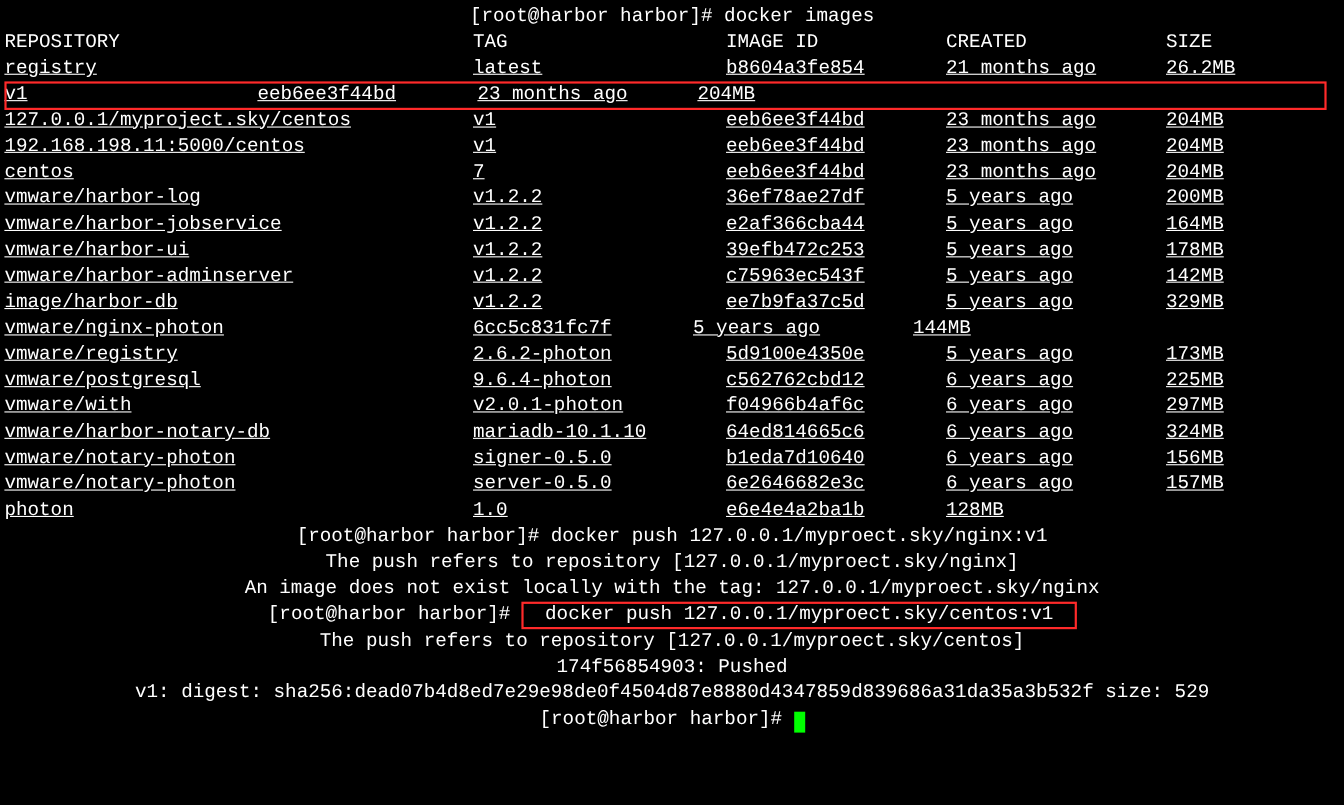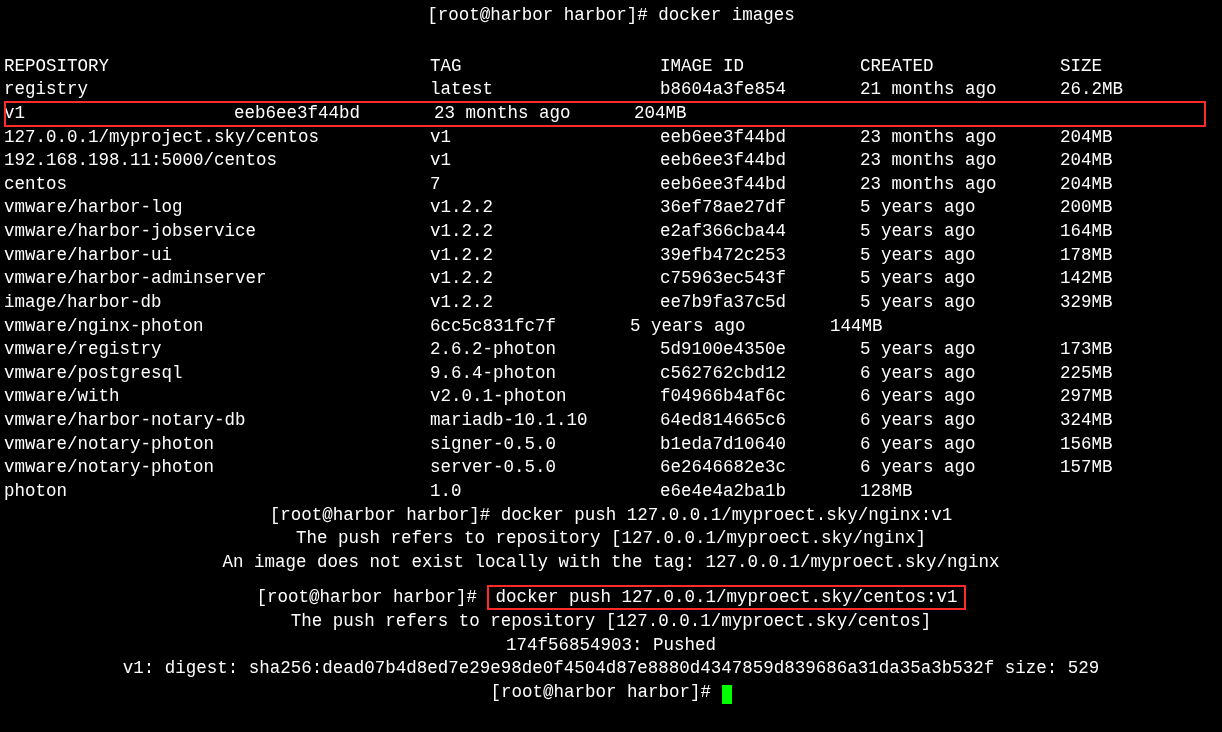"REPOSITORY" .headerline { margin-top: 27px -> none }
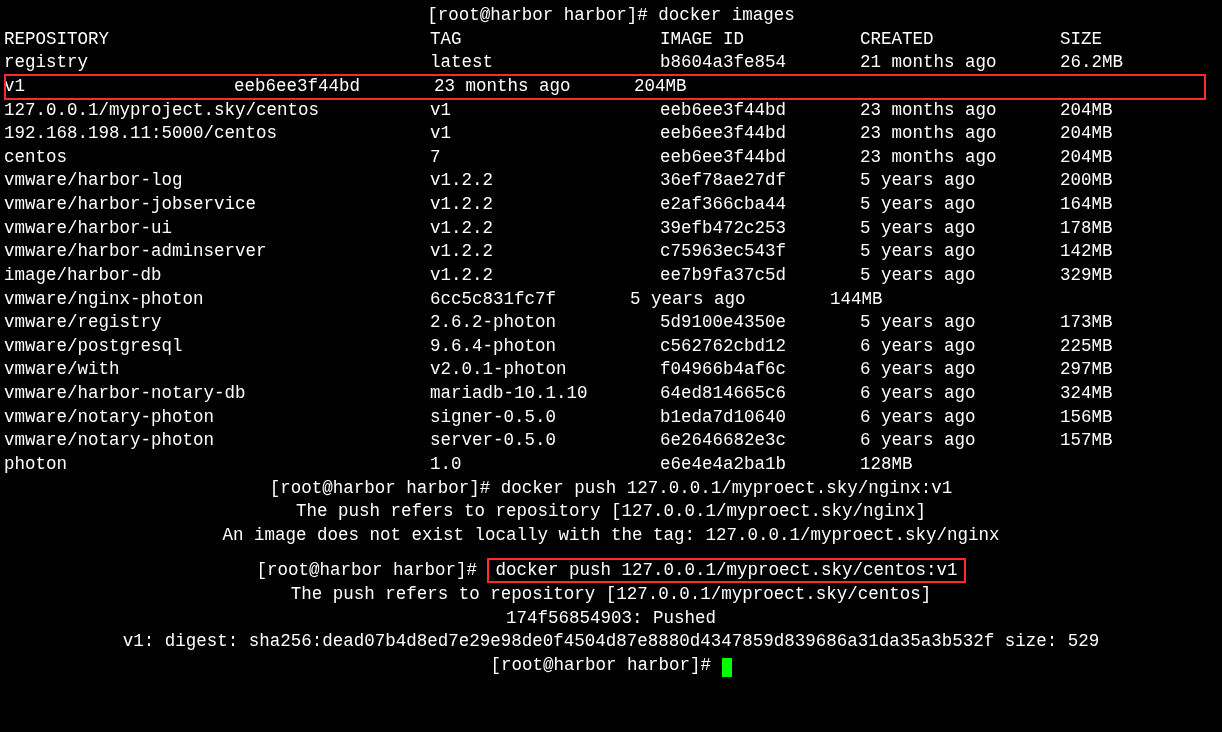"registry" .table-row { text-decoration: none -> underline }
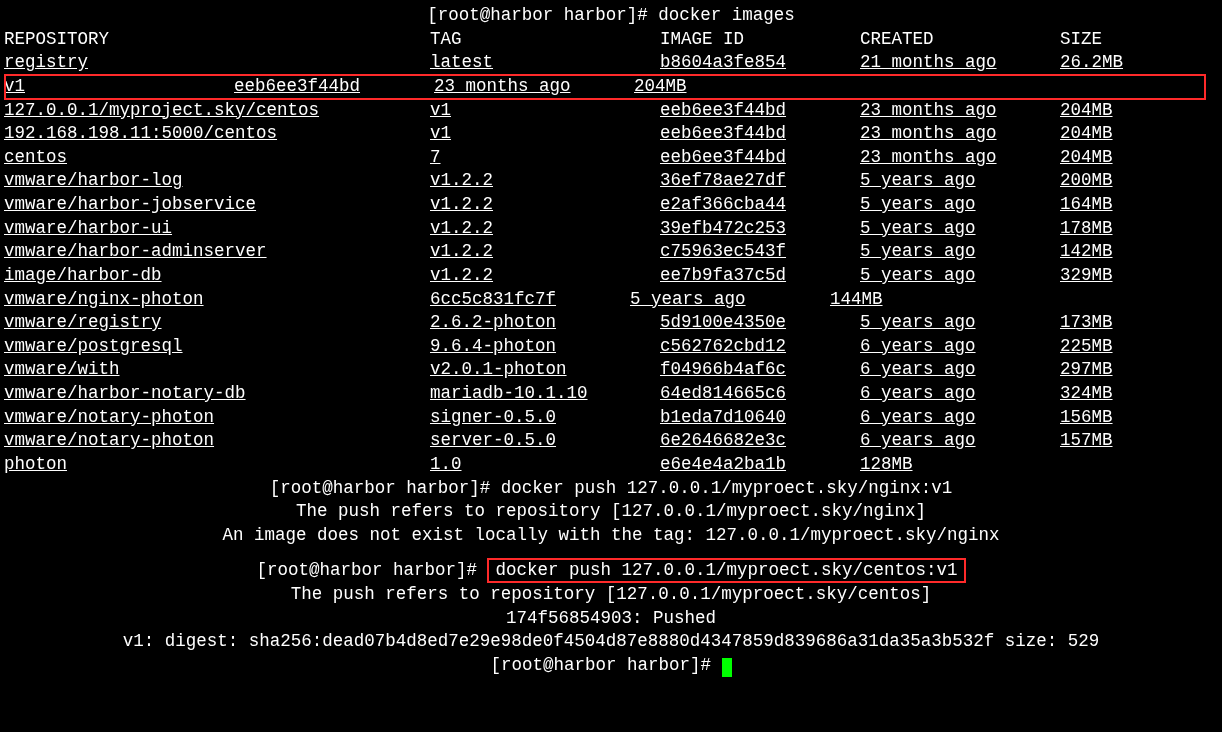"docker push 127.0.0.1/myproect.sky/centos:v1" .highlight-box-2 { margin-top: 11px -> none; padding: 0 6px -> 0 19px }
